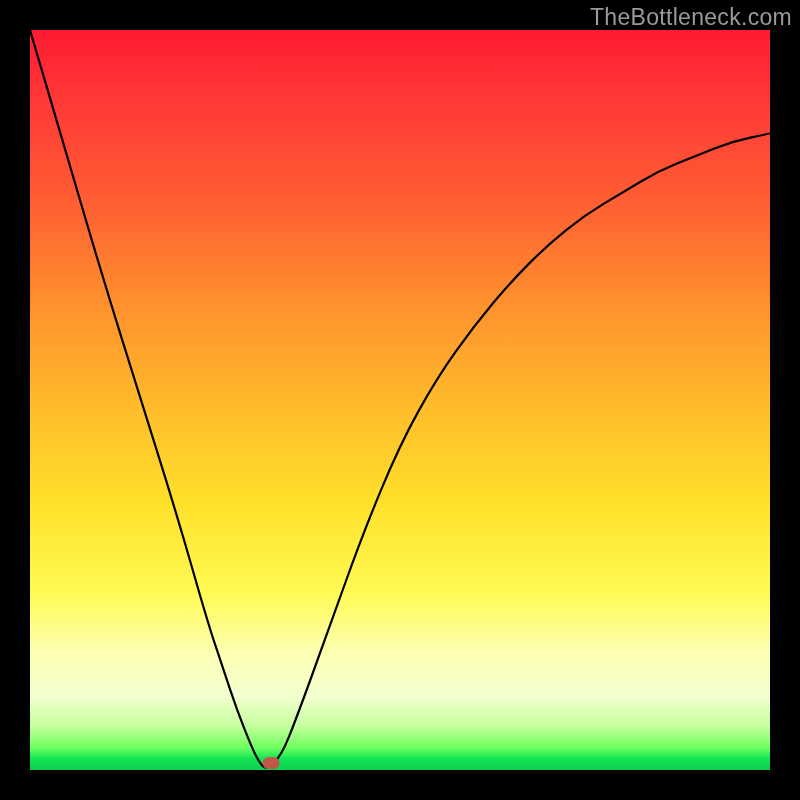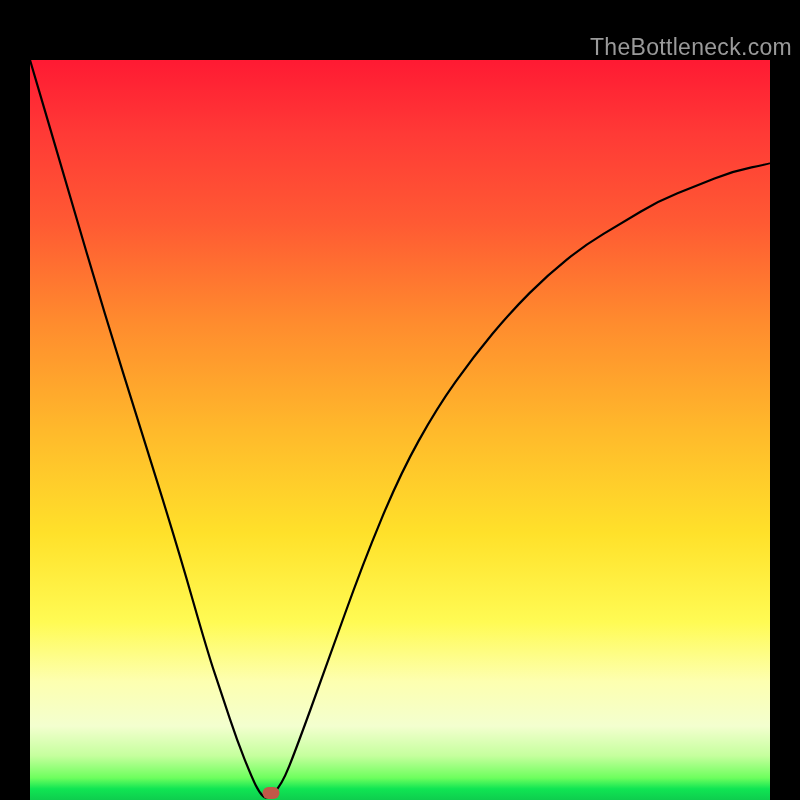"TheBottleneck.com" .stage { margin-top: 30px -> none }
